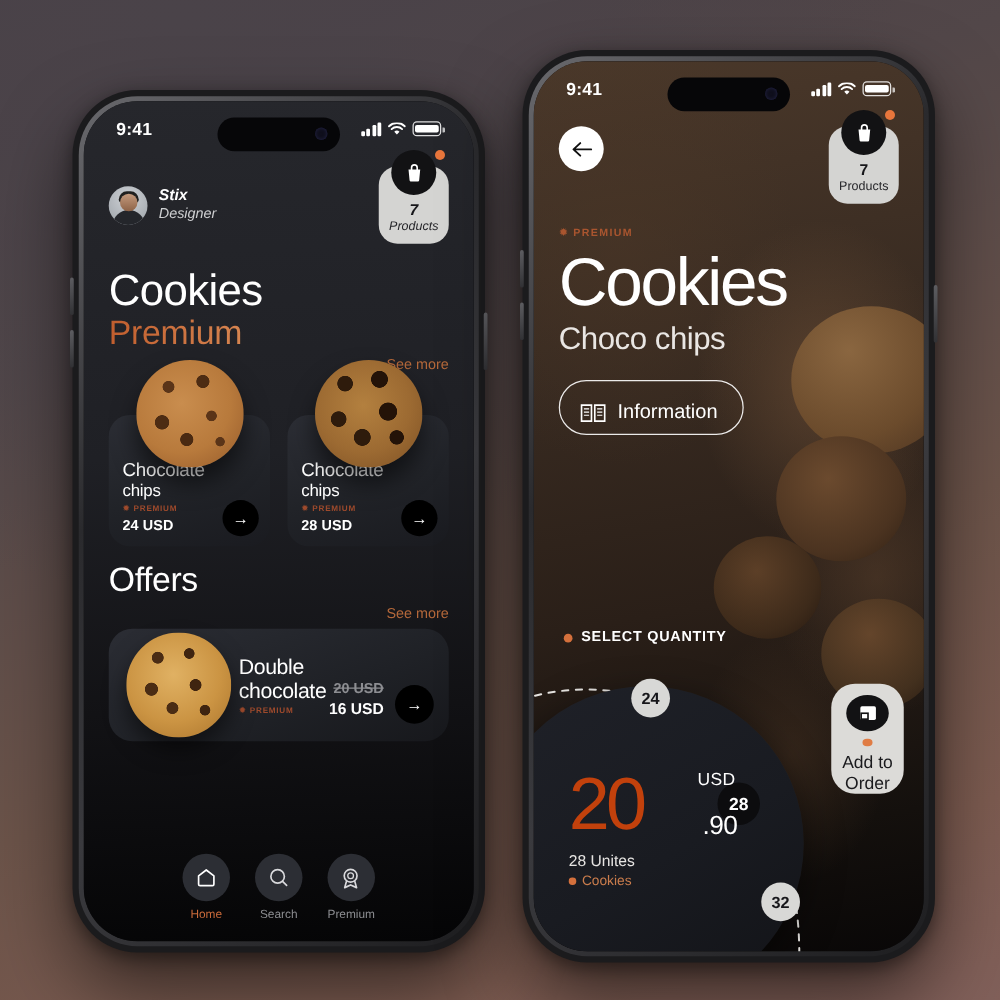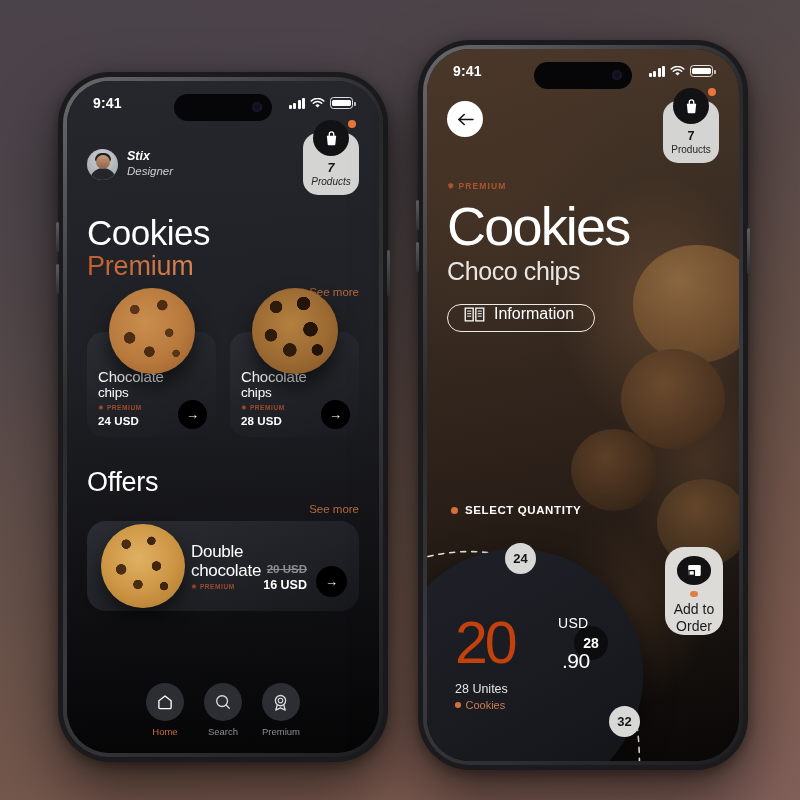"Information" .infobtn { padding: 0 20px 8px 16px -> 16px 20px 8px 16px }
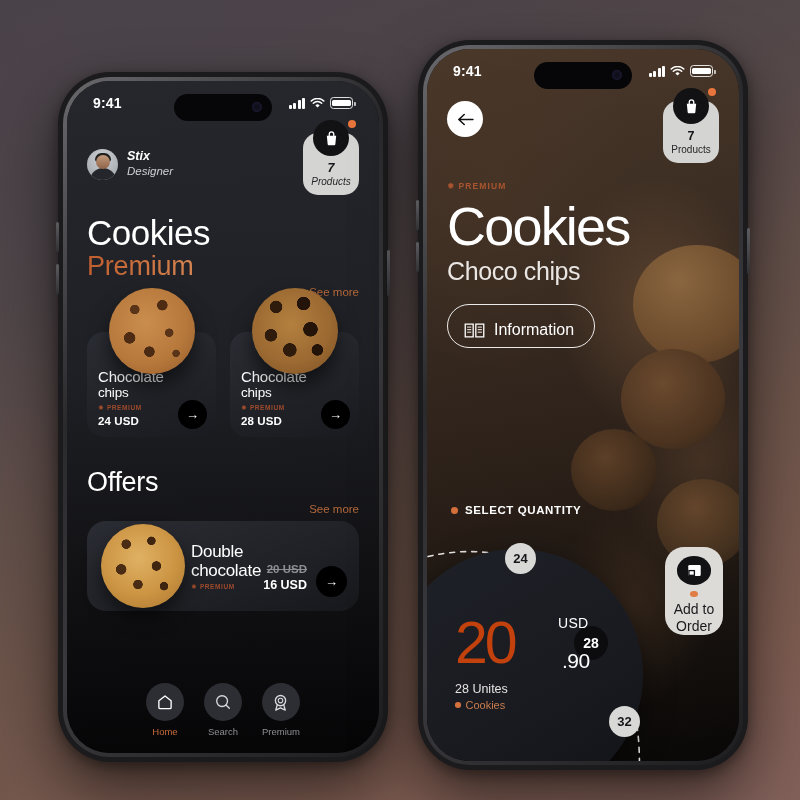"Offers" .h2 { margin-top: 30px -> 12px }
